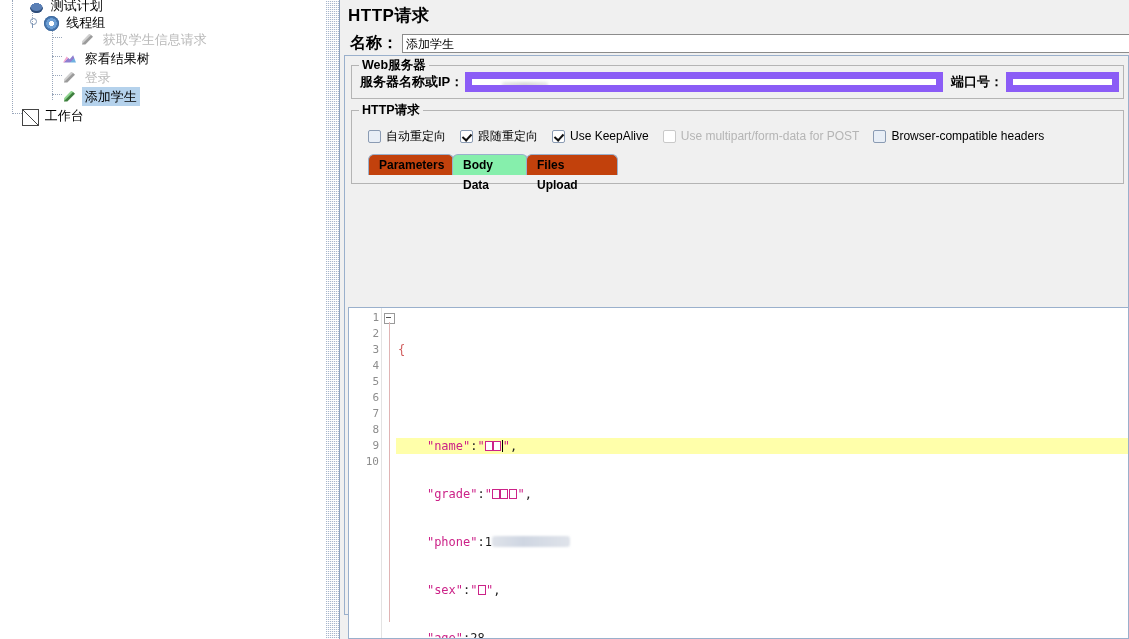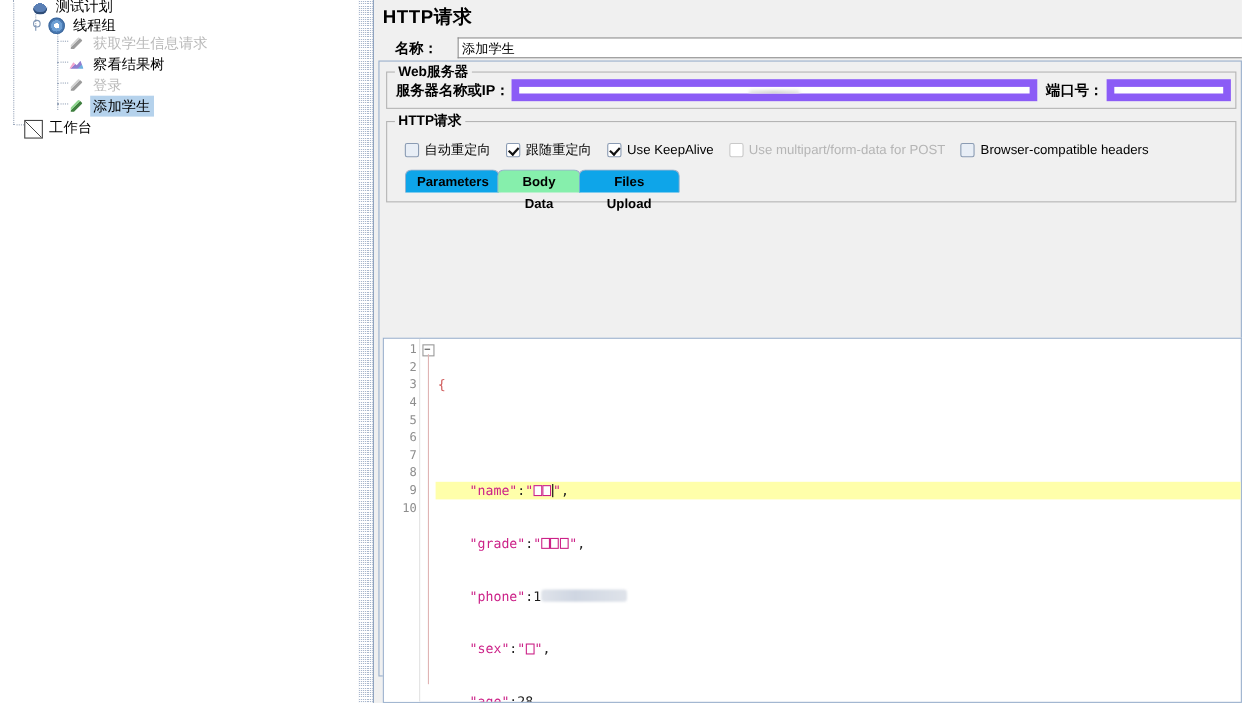"获取学生信息请求" div.trow { left: 62px -> 80px }
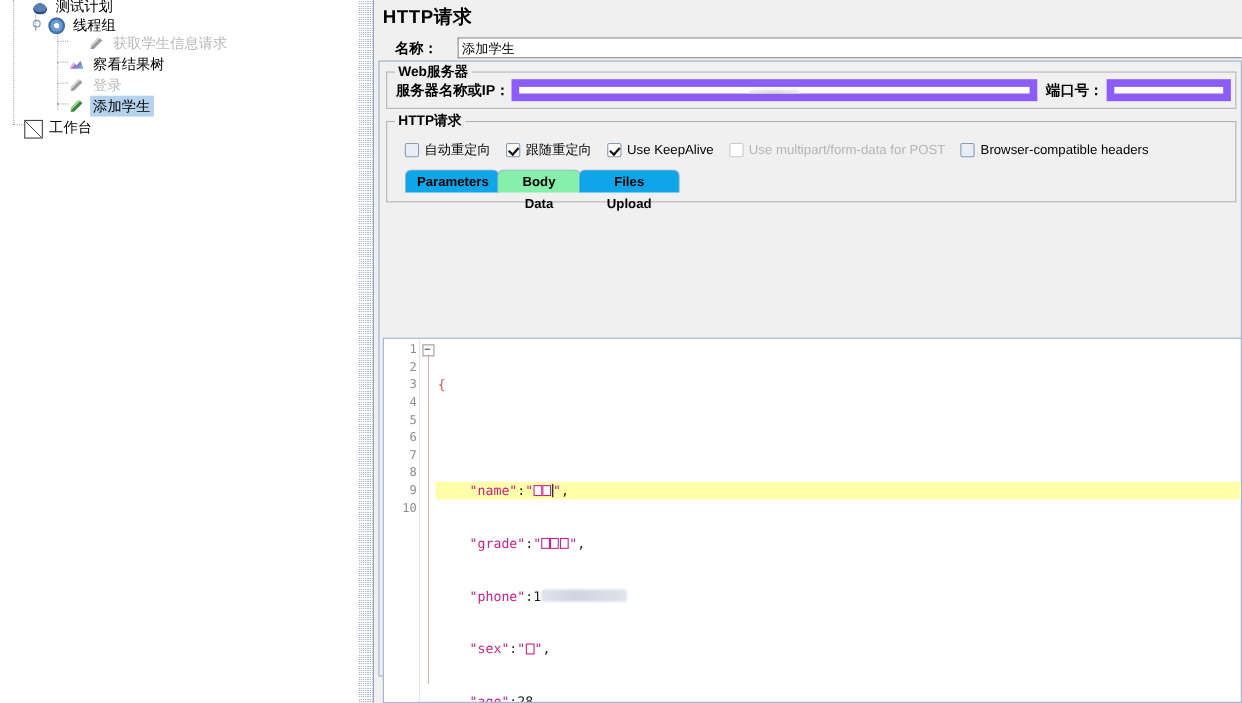"名称：" .fldrow .lab { font-size: 13px -> 16px; padding-right: 18px -> 4px }
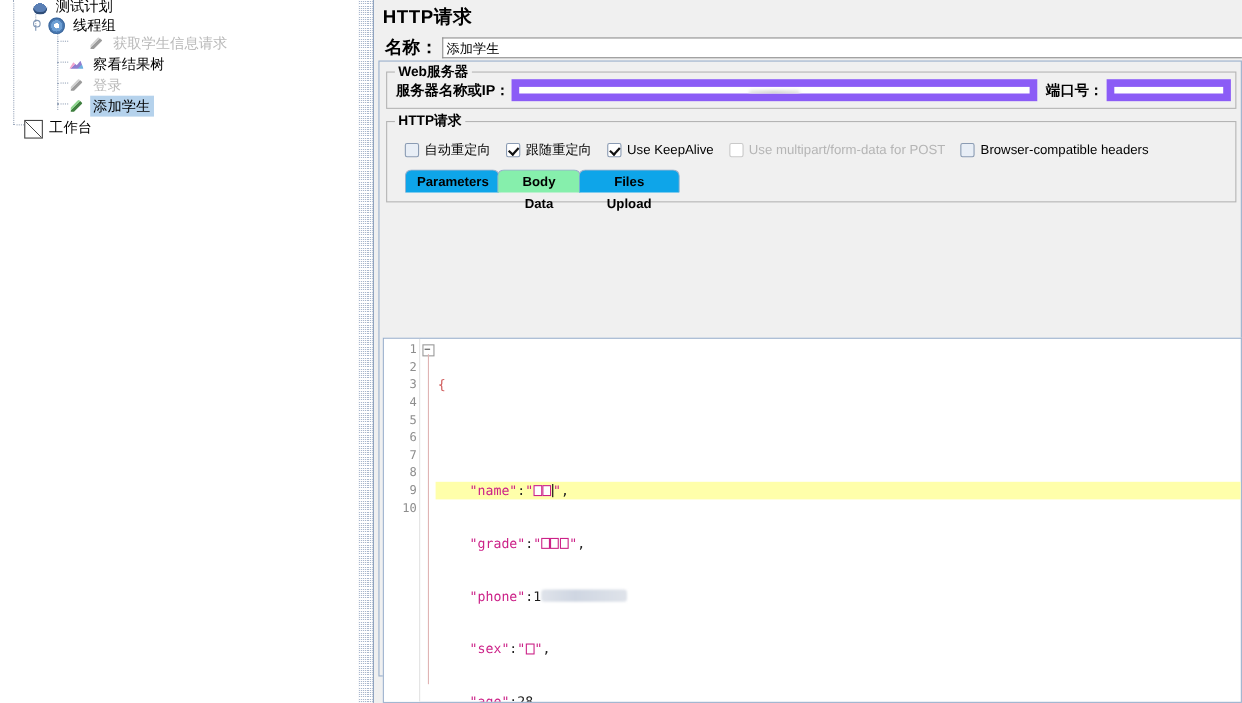"Web服务器" .group { text-align: center -> none }
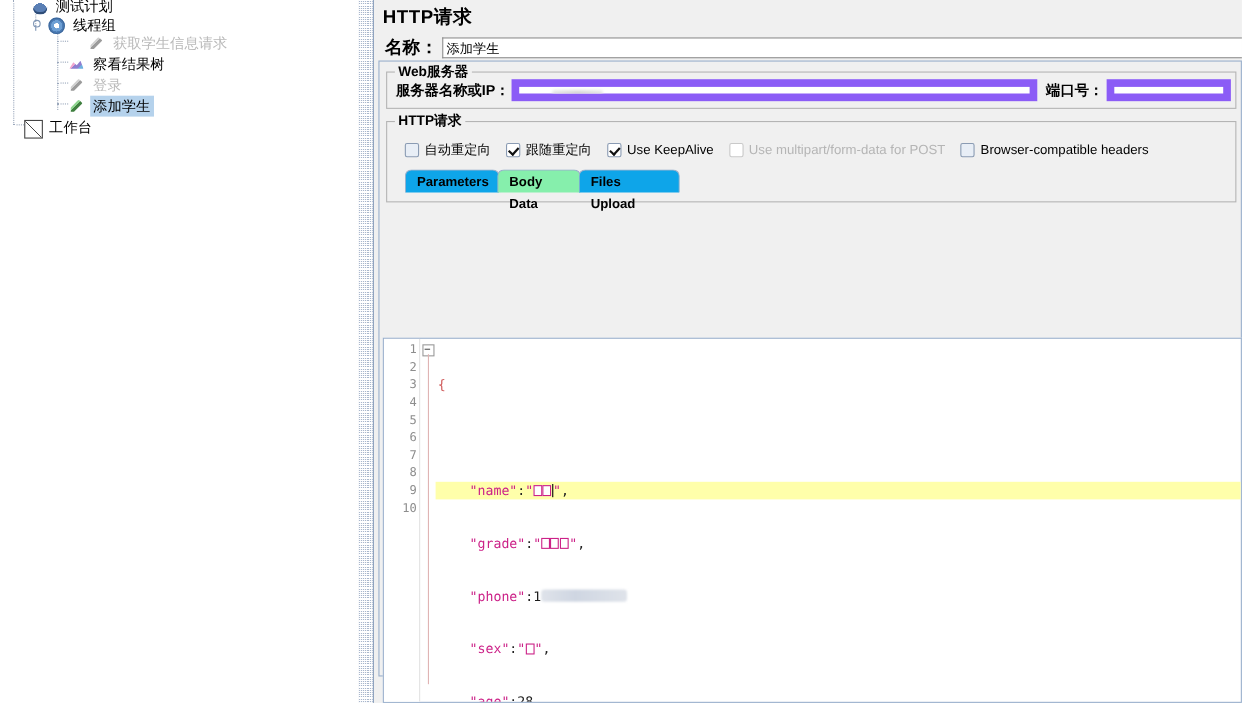"Parameters" .itab { background: #0ea5e9 -> #c2410c }
